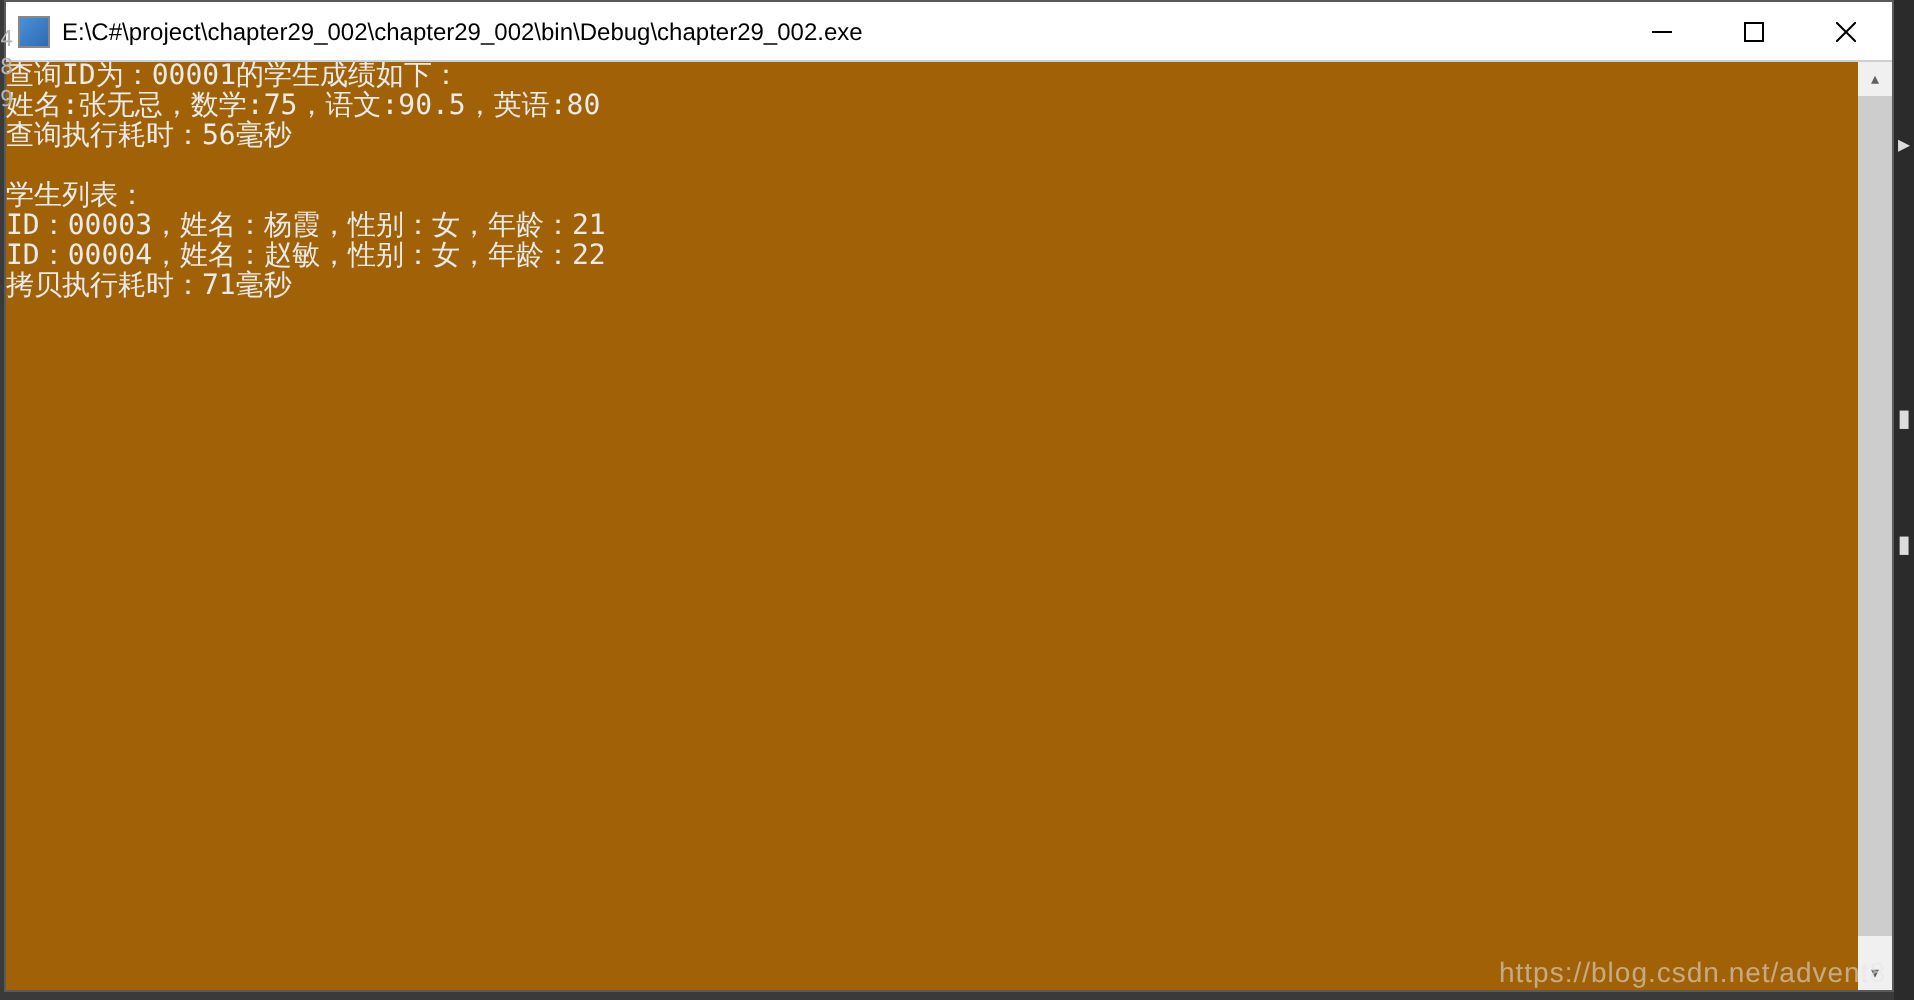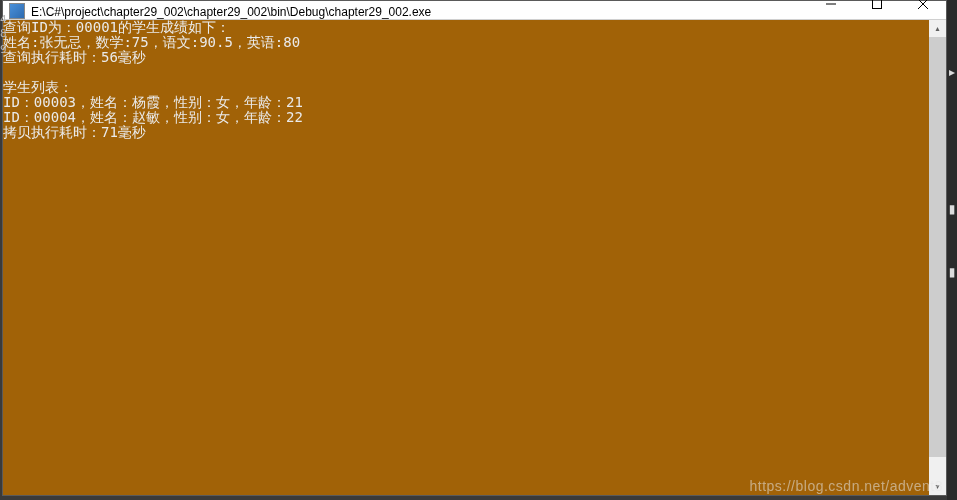"E:\C#\project\chapter29_002\chapter29_00" .titlebar { align-items: flex-end -> center; height: 19px -> 30px }
